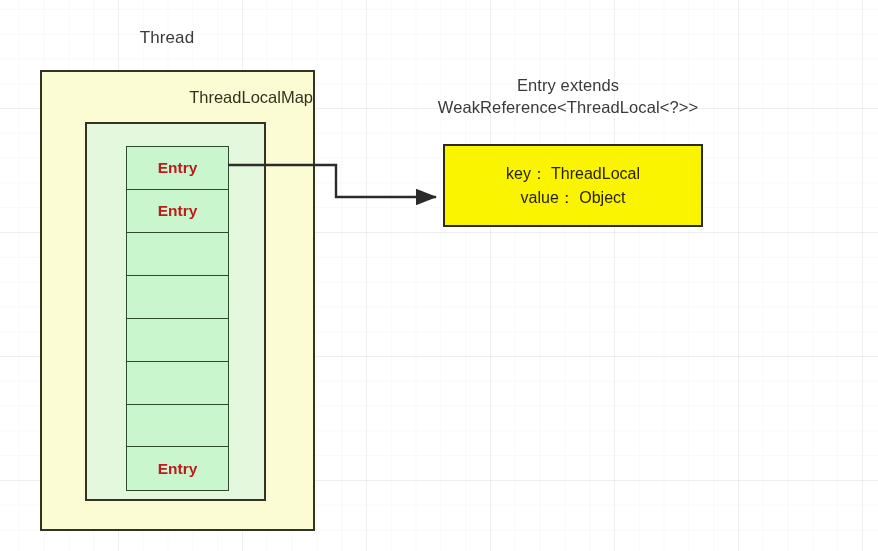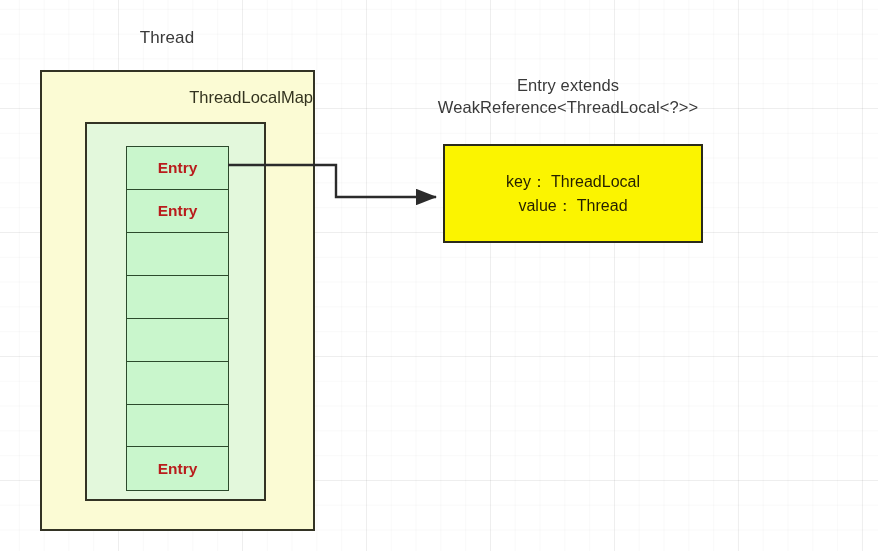"key： ThreadLocal" #entry-detail-box { height: 99px -> 83px }
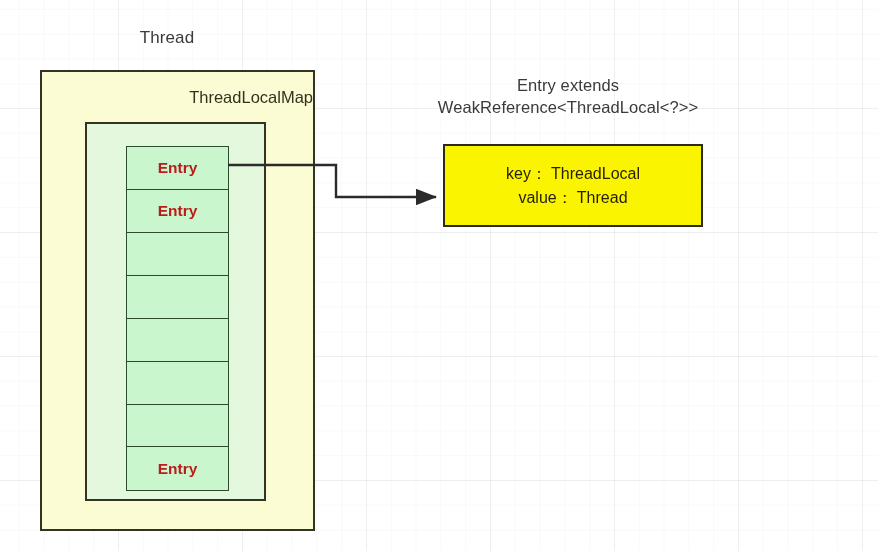"value： Thread" div.kv-line { text: Thread -> Object }
